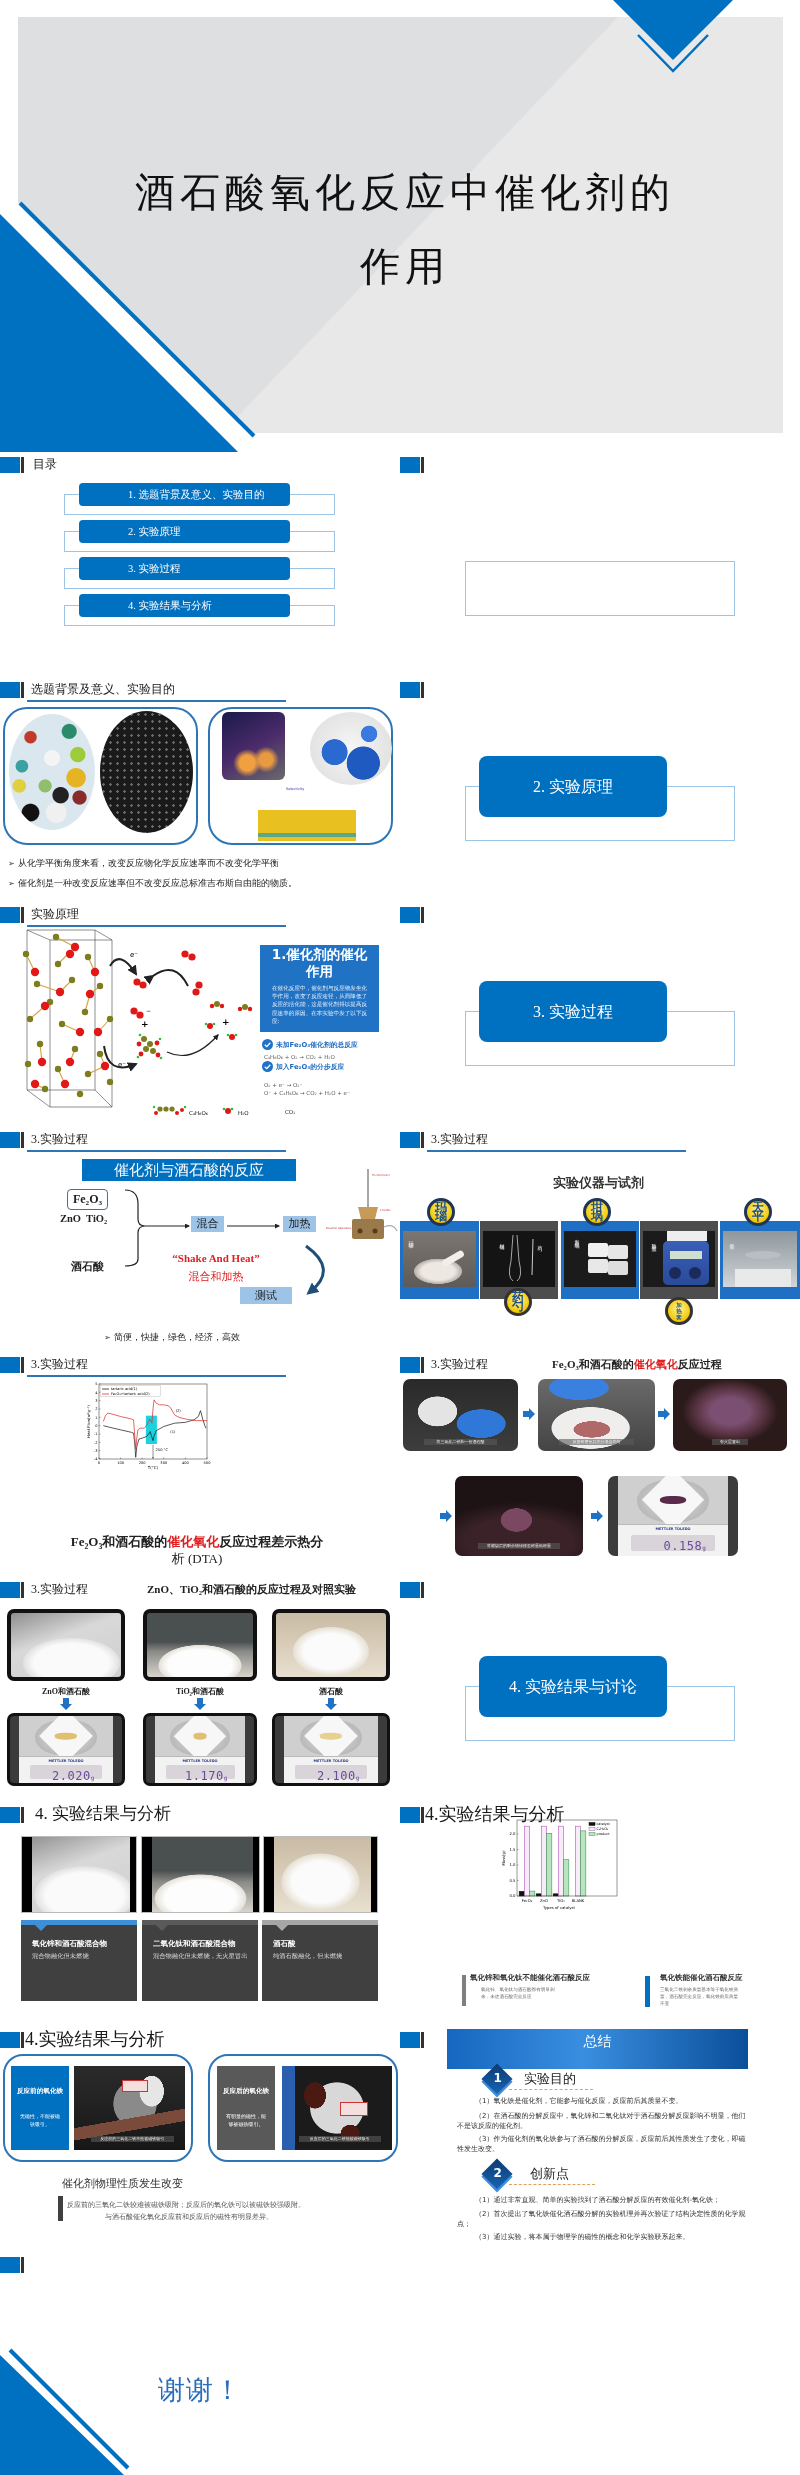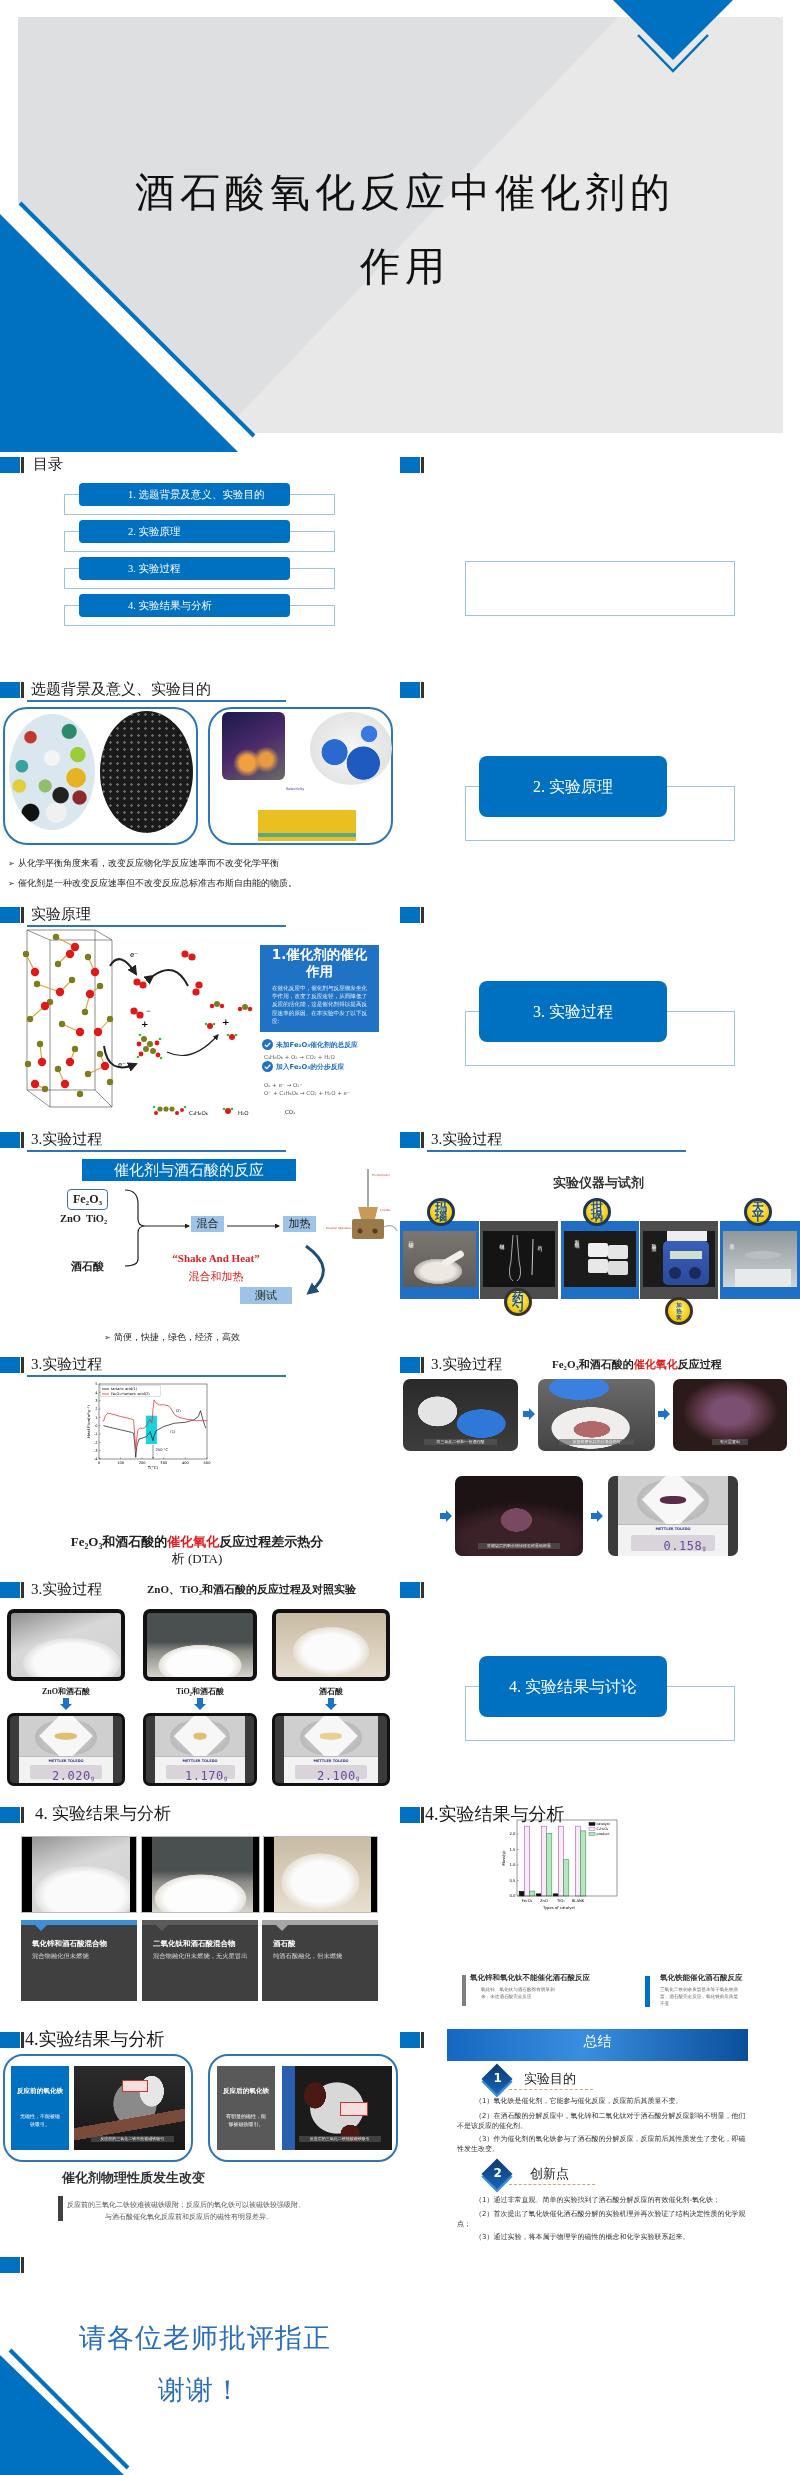"目录" .hdr-title { font-size: 15px -> 12px }
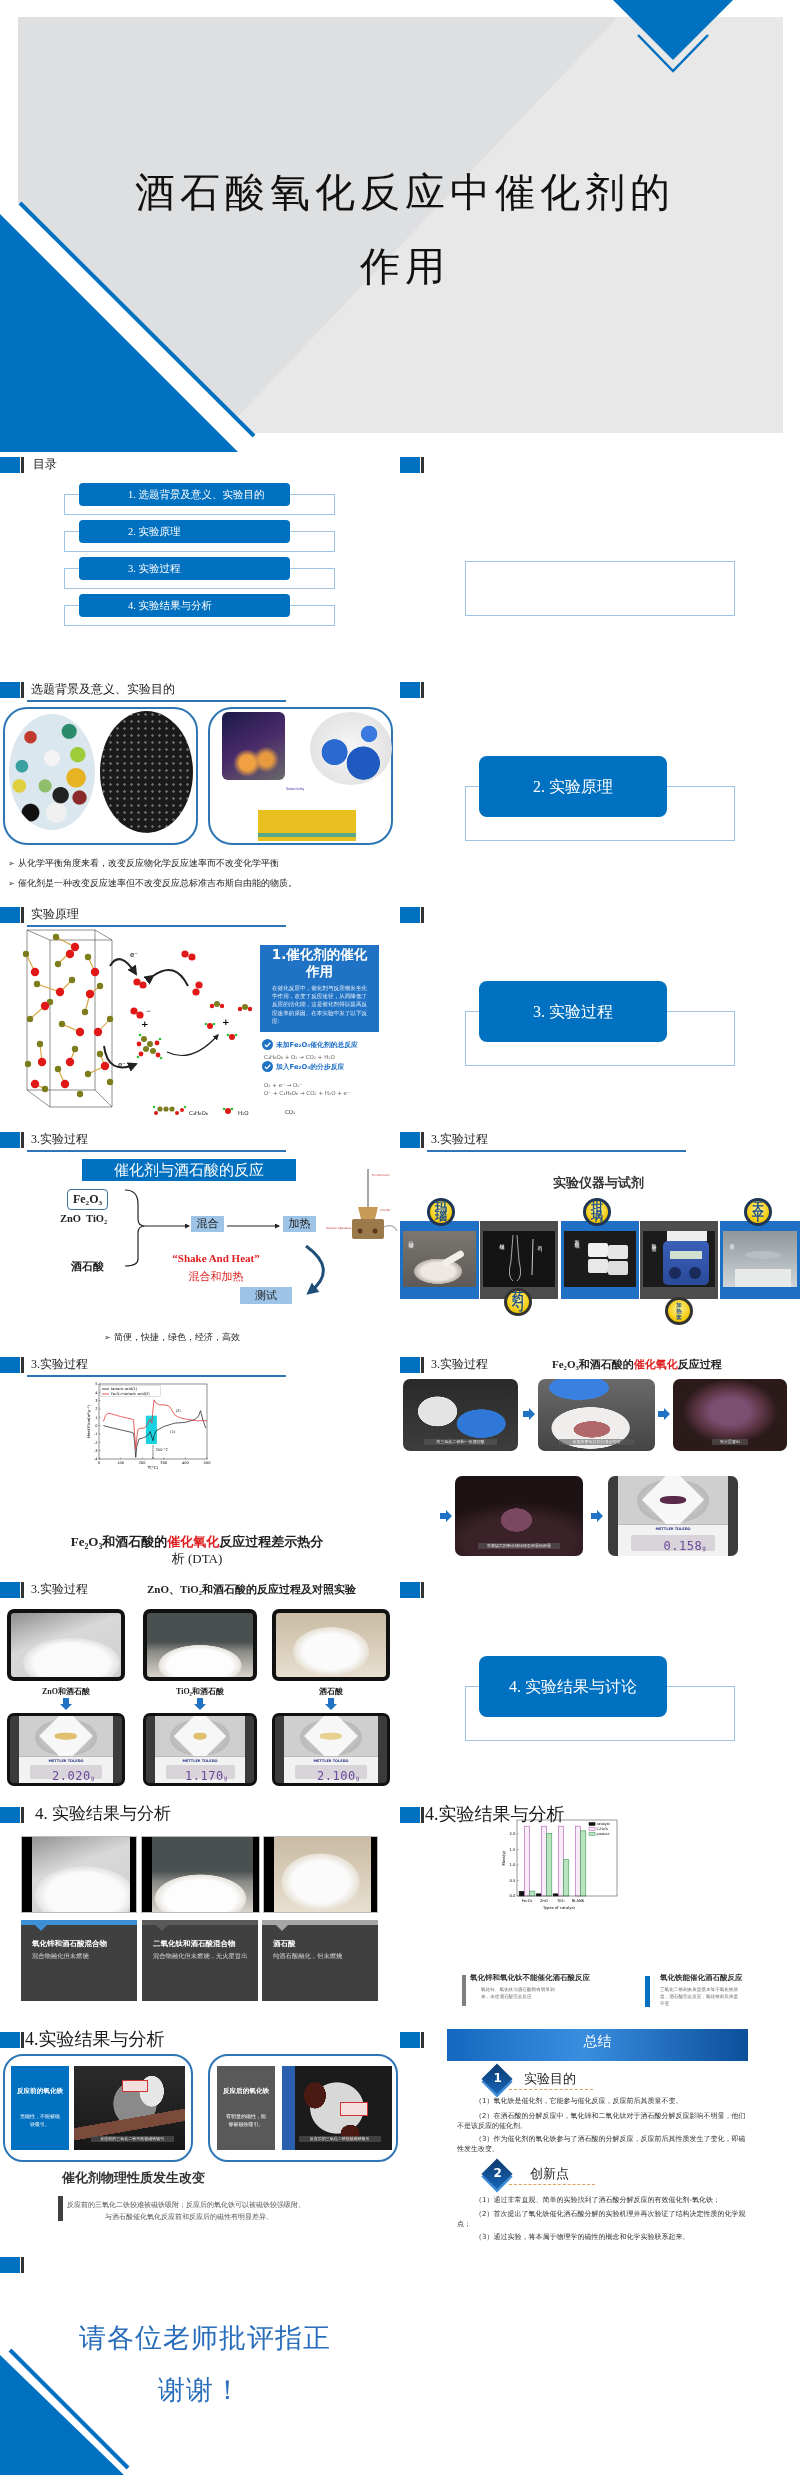"总结" .sum-banner { height: 32px -> 40px }
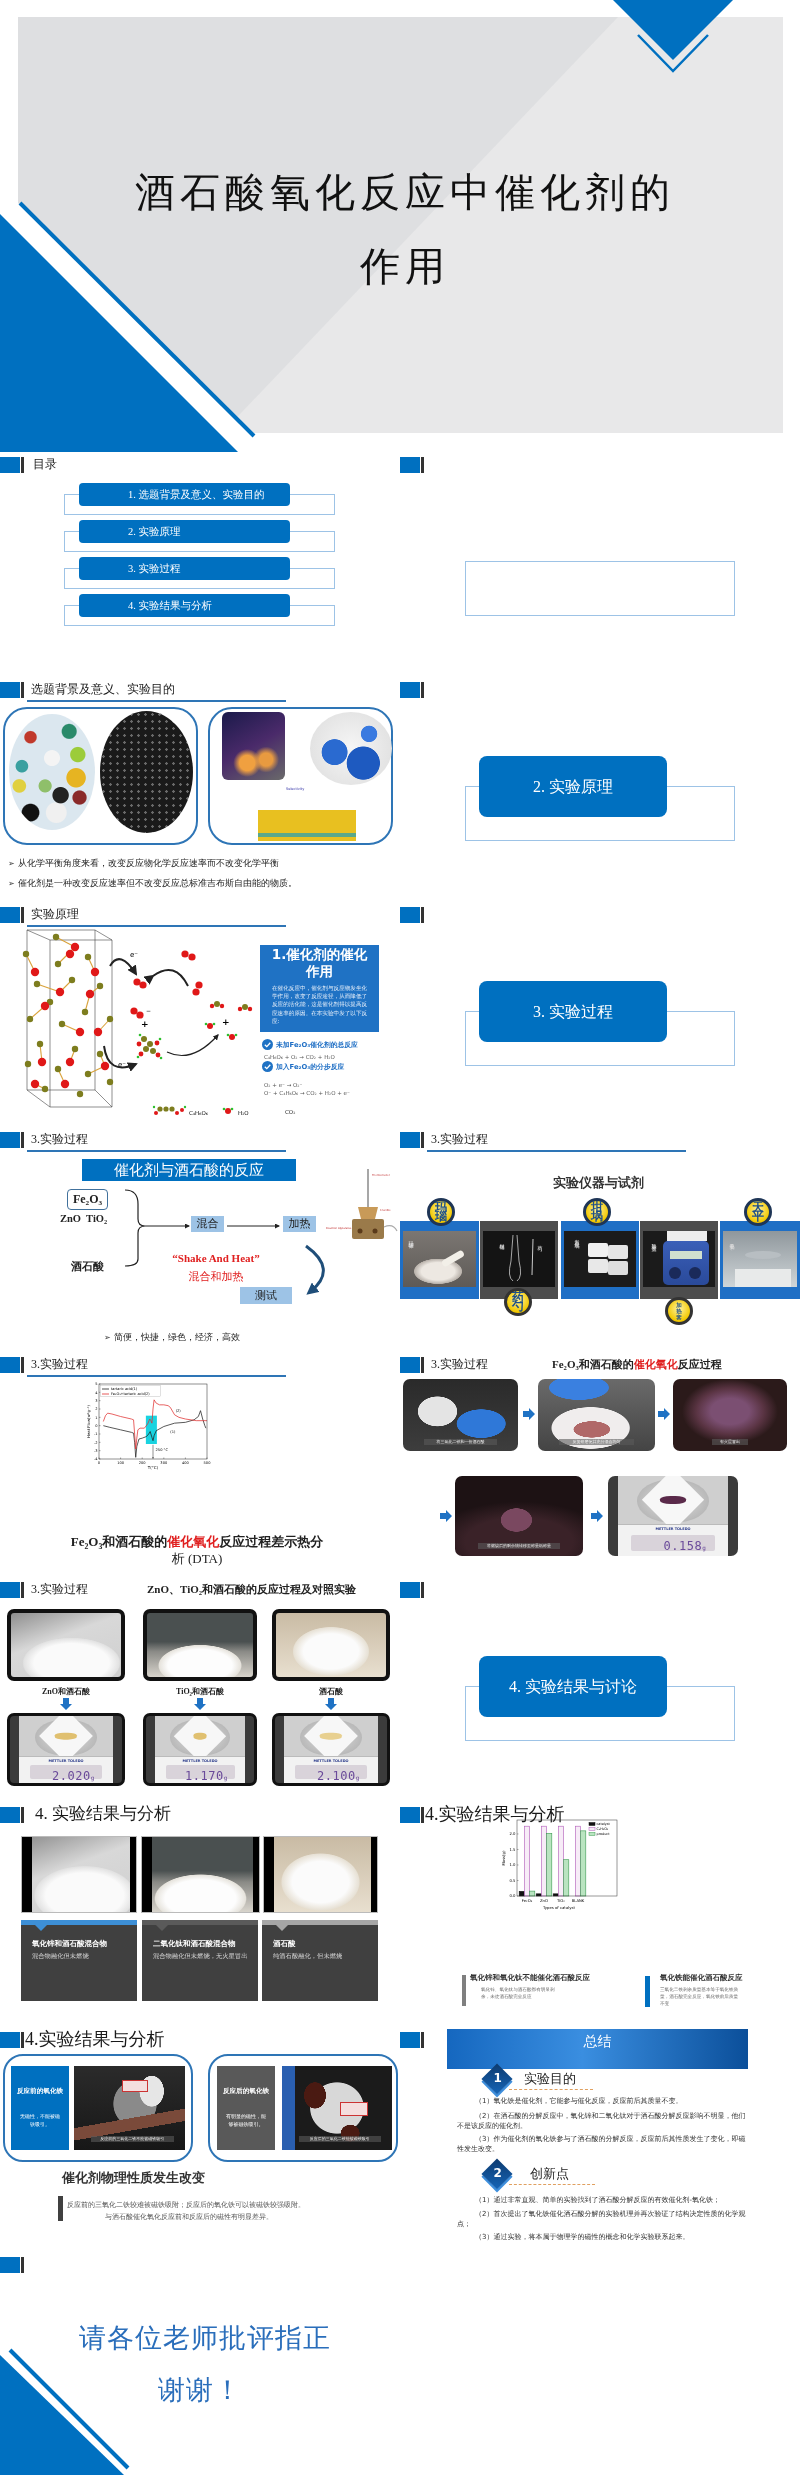"催化剂物理性质发生改变" div.abs { font-size: 13px -> 11px; font-weight: bold -> normal; top: 150px -> 157px }
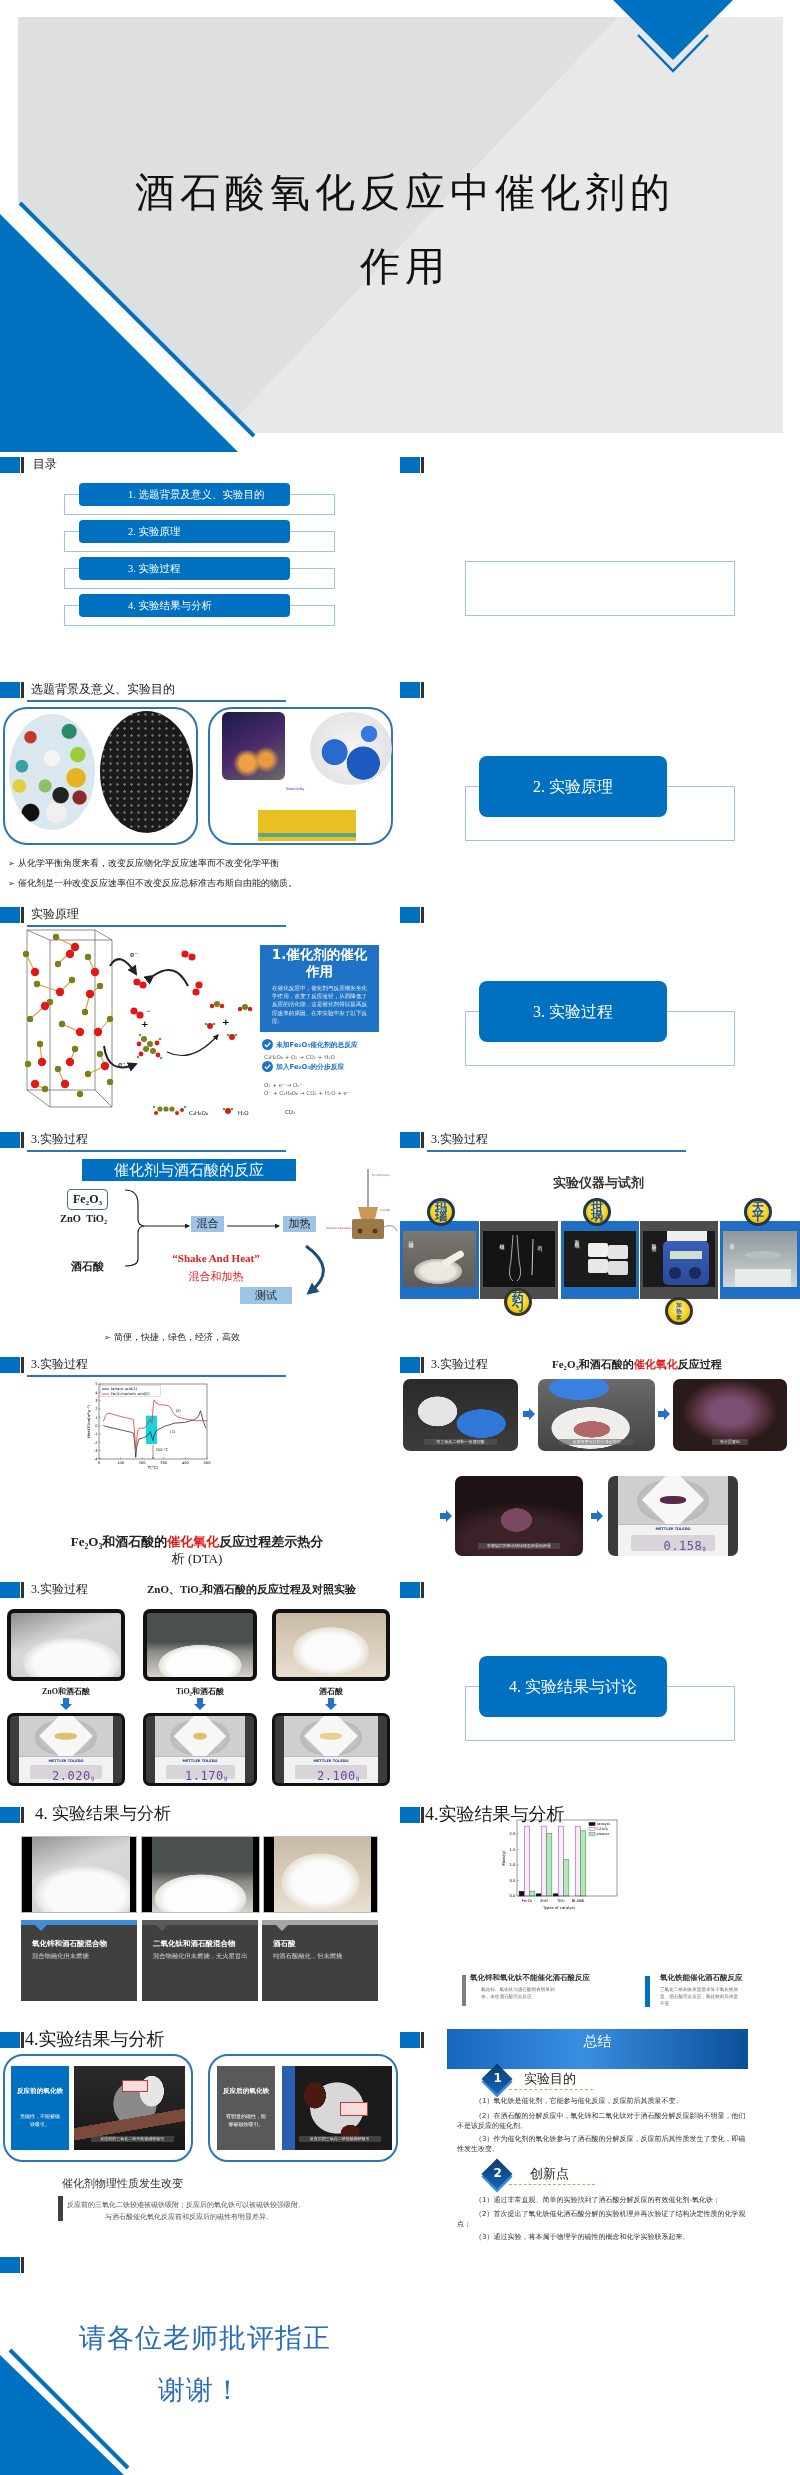"请各位老师批评指正" div.closing { html: <div>请各位老师批评指正</div> -> none }
